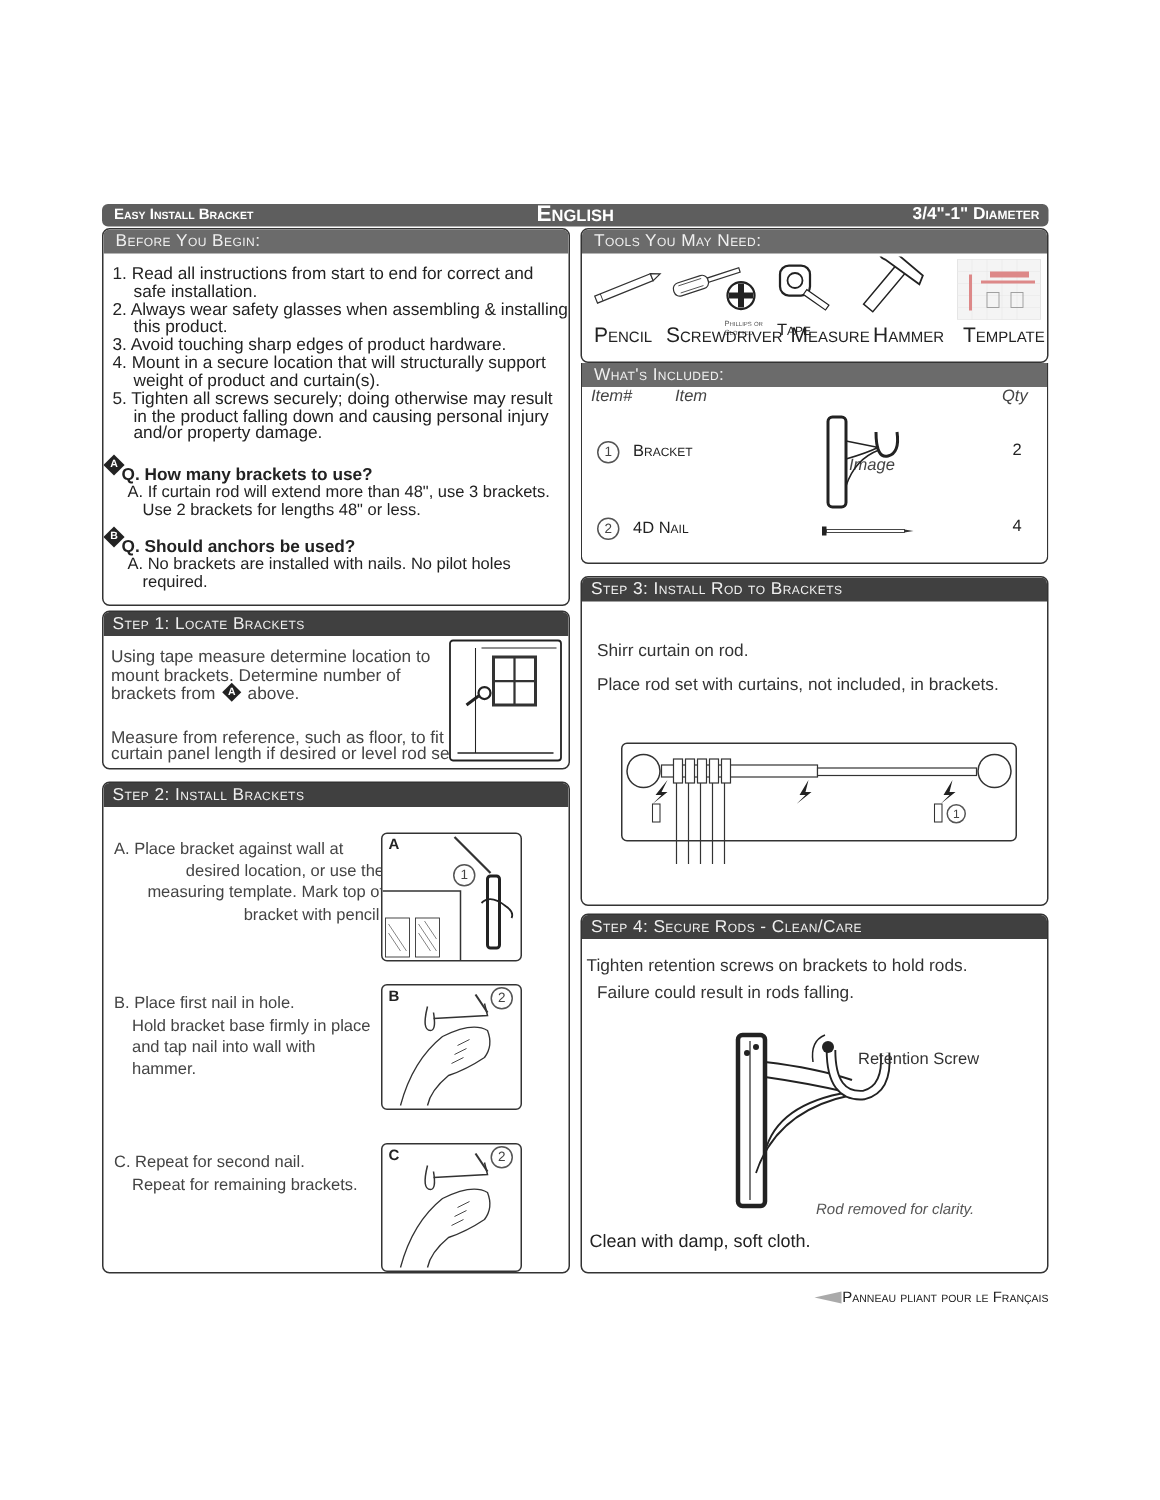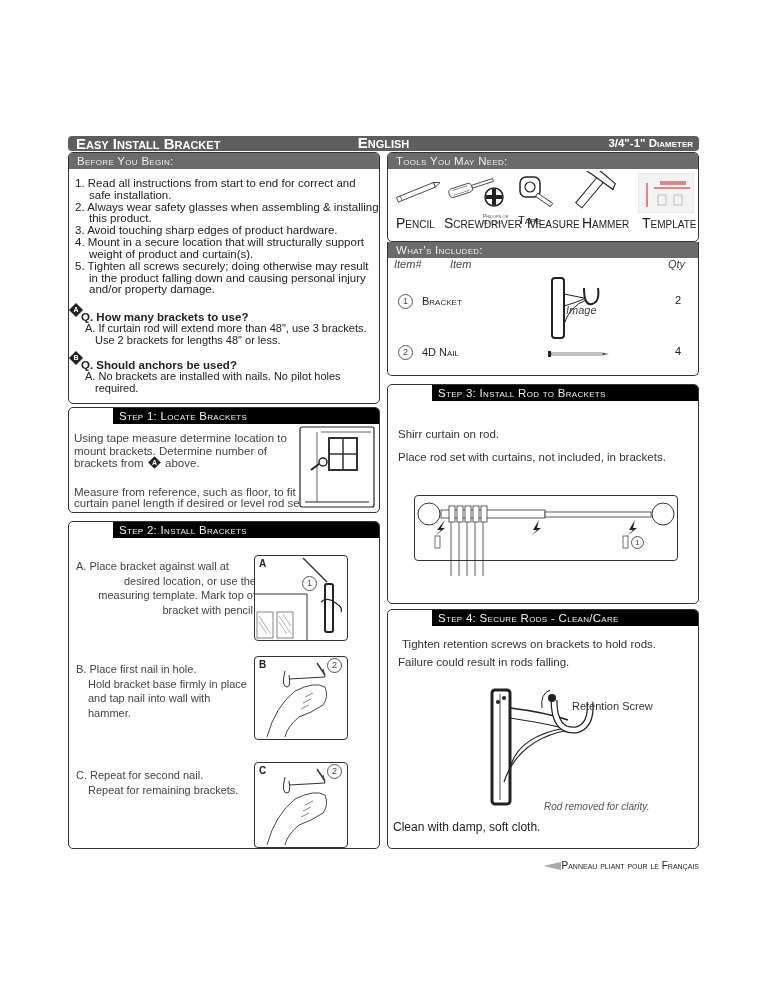"Easy Install Bracket" .titlebar .l { font-size: 15px -> 10px }
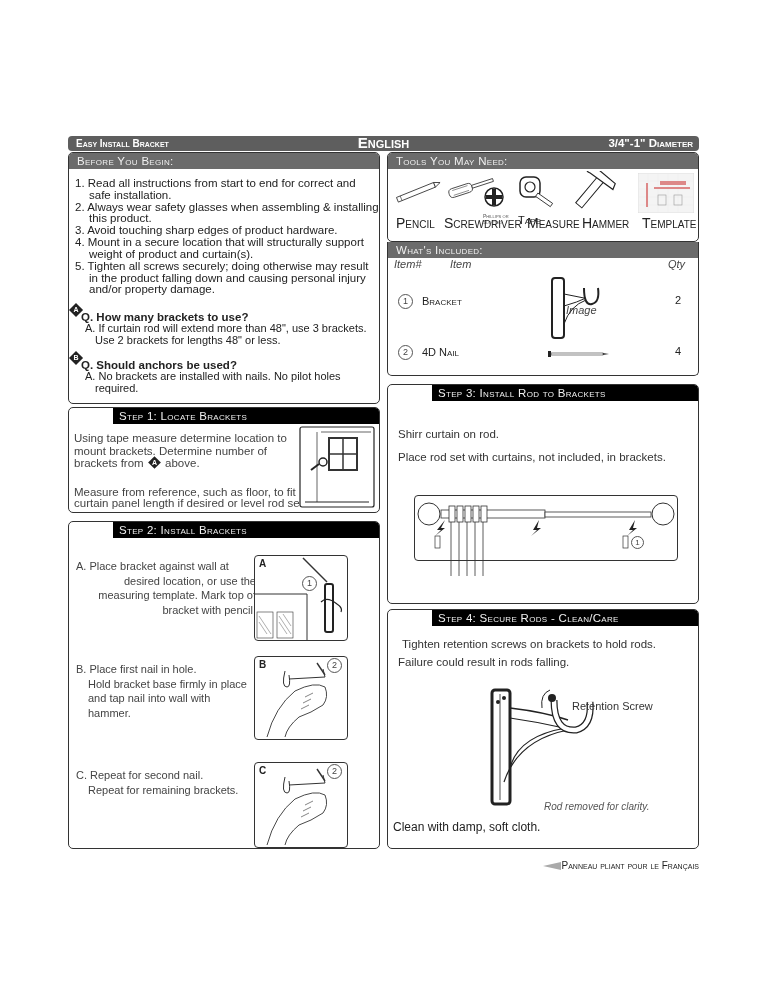"Step 3: Install Rod to" .ph2 { background: #000000 -> #404040; margin-left: 44px -> none }
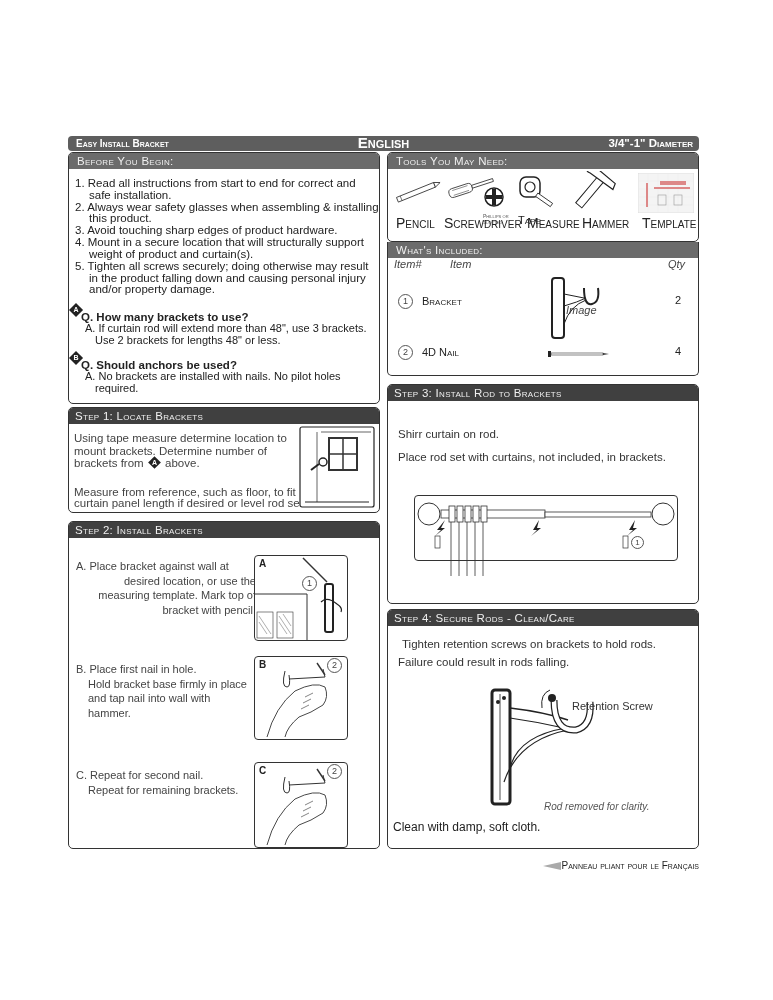"Tighten retention screws on brackets" div.body-text { left: 14px -> 3px }
